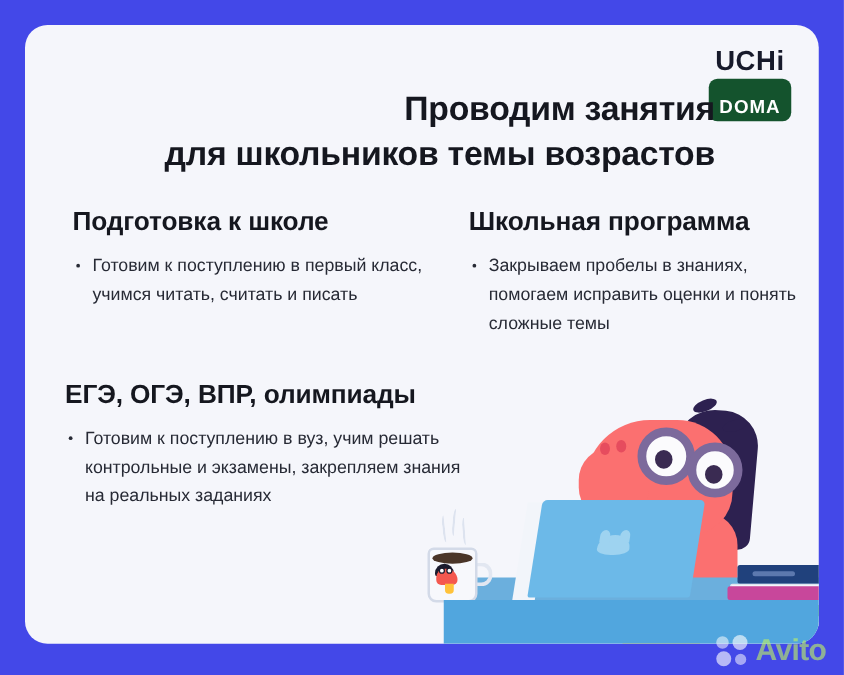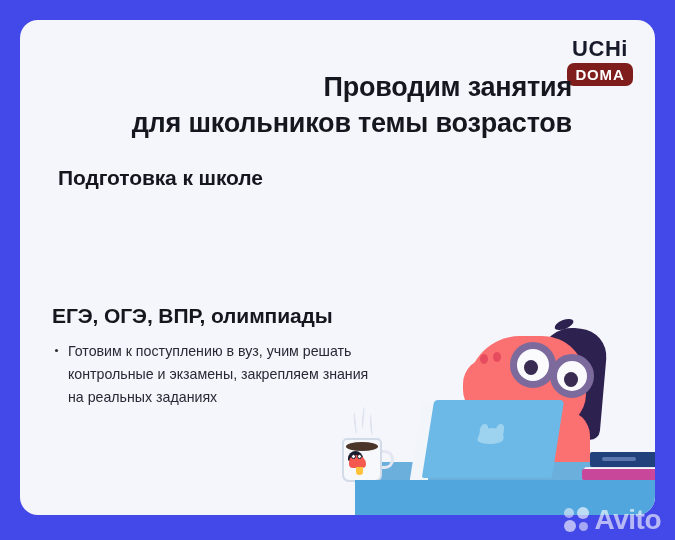"DOMA" #logo .logo-bottom { background: #7f1d1d -> #14532d; padding: 4px 0 4px -> 15px 0 4px }
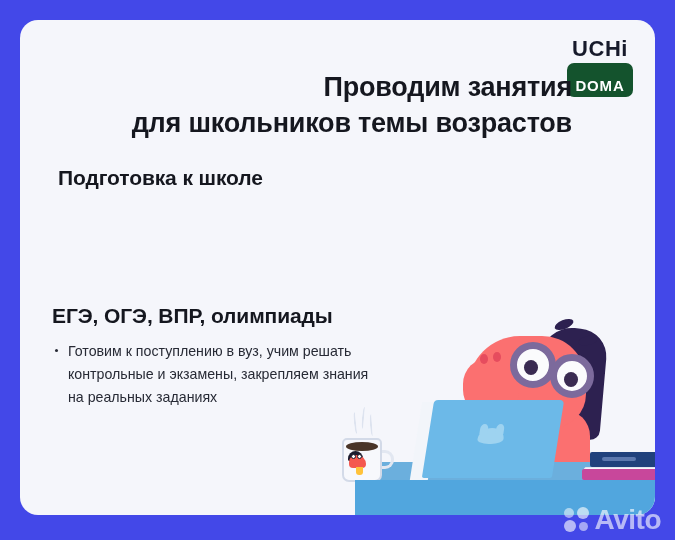"Школьная программа" section.block { html: none -> <section> <h2>Школьная программа</h2> <ul> <li> <span></span> <span>Закрываем пробелы в знаниях, помогаем исправить оценки и понять сложные темы</span> </li> </ul> </section> }
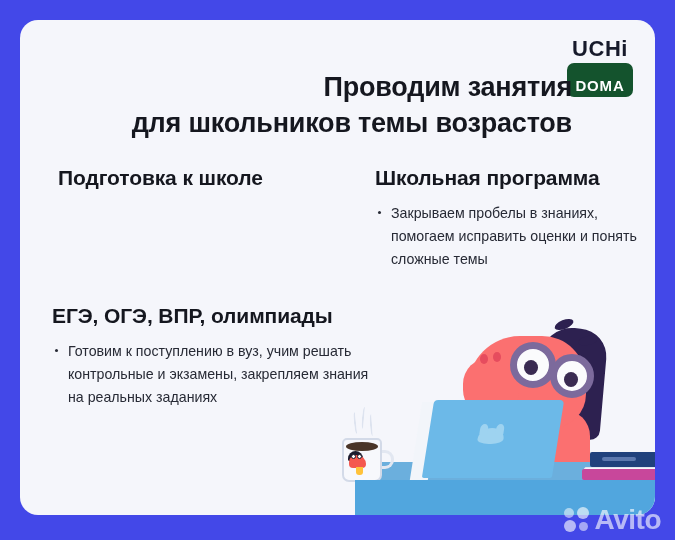"Готовим к поступлению в первый" ul.bullets { html: none -> <ul> <li> <span></span> <span>Готовим к поступлению в первый класс, учимся читать, считать и писать</span> </li> </ul> }
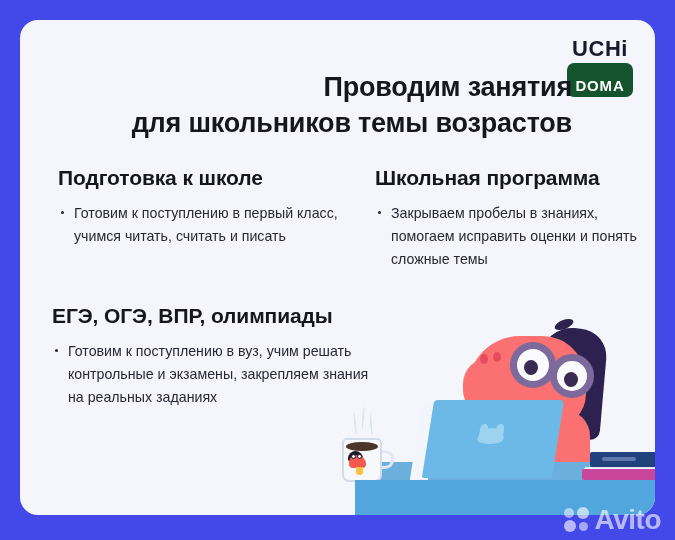"Avito" #avito .wordmark { color: #ffffff -> #bef264; font-size: 28px -> 24px }
